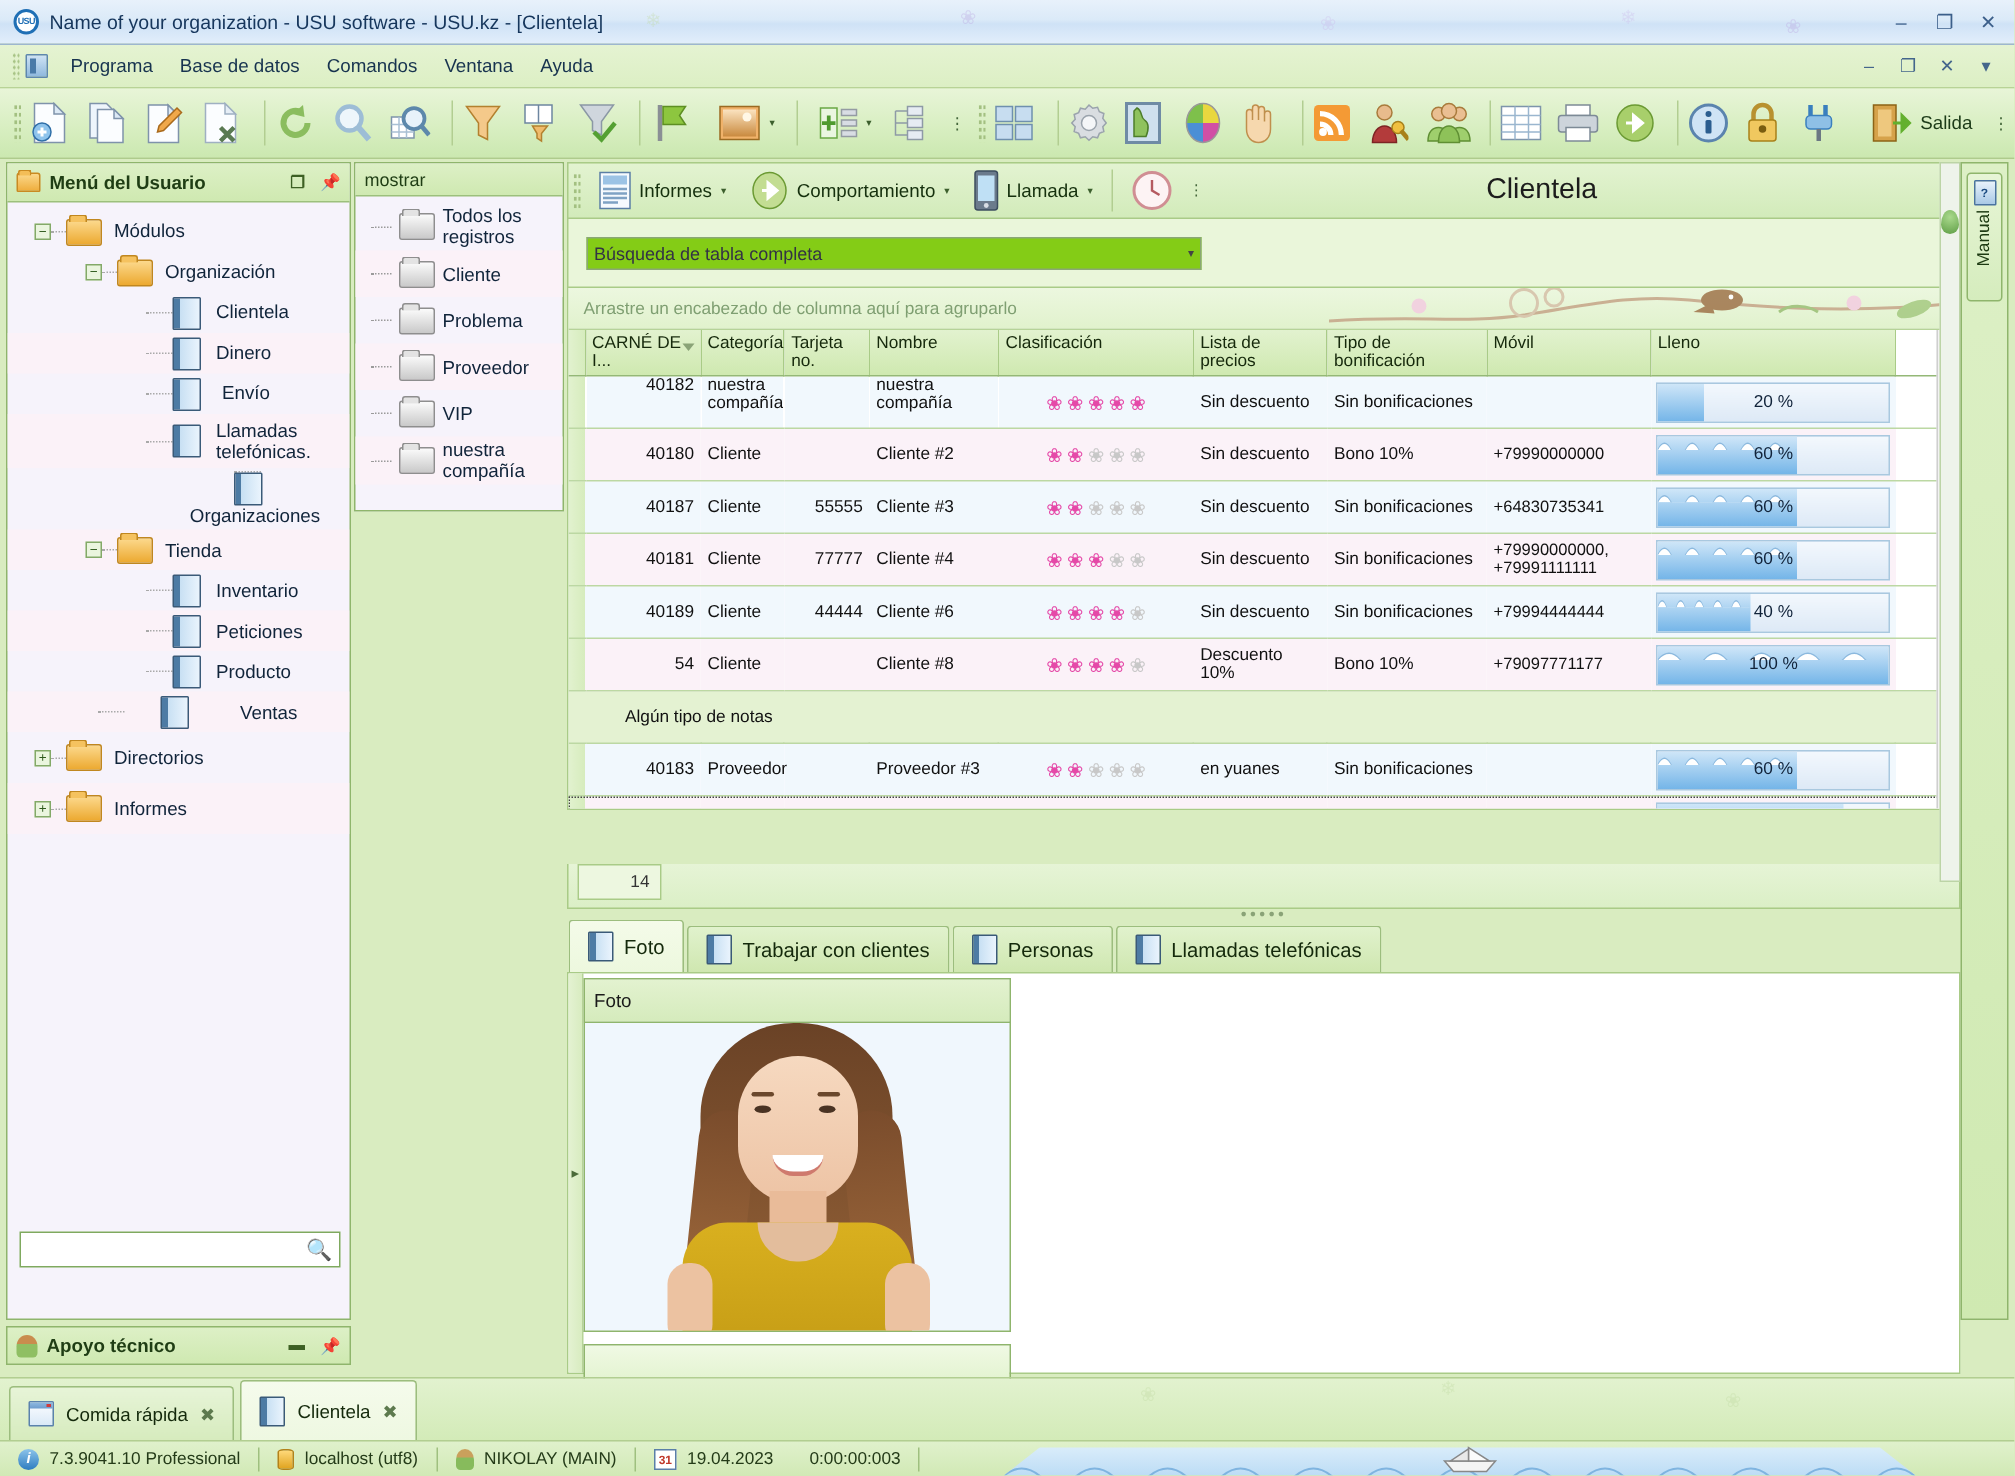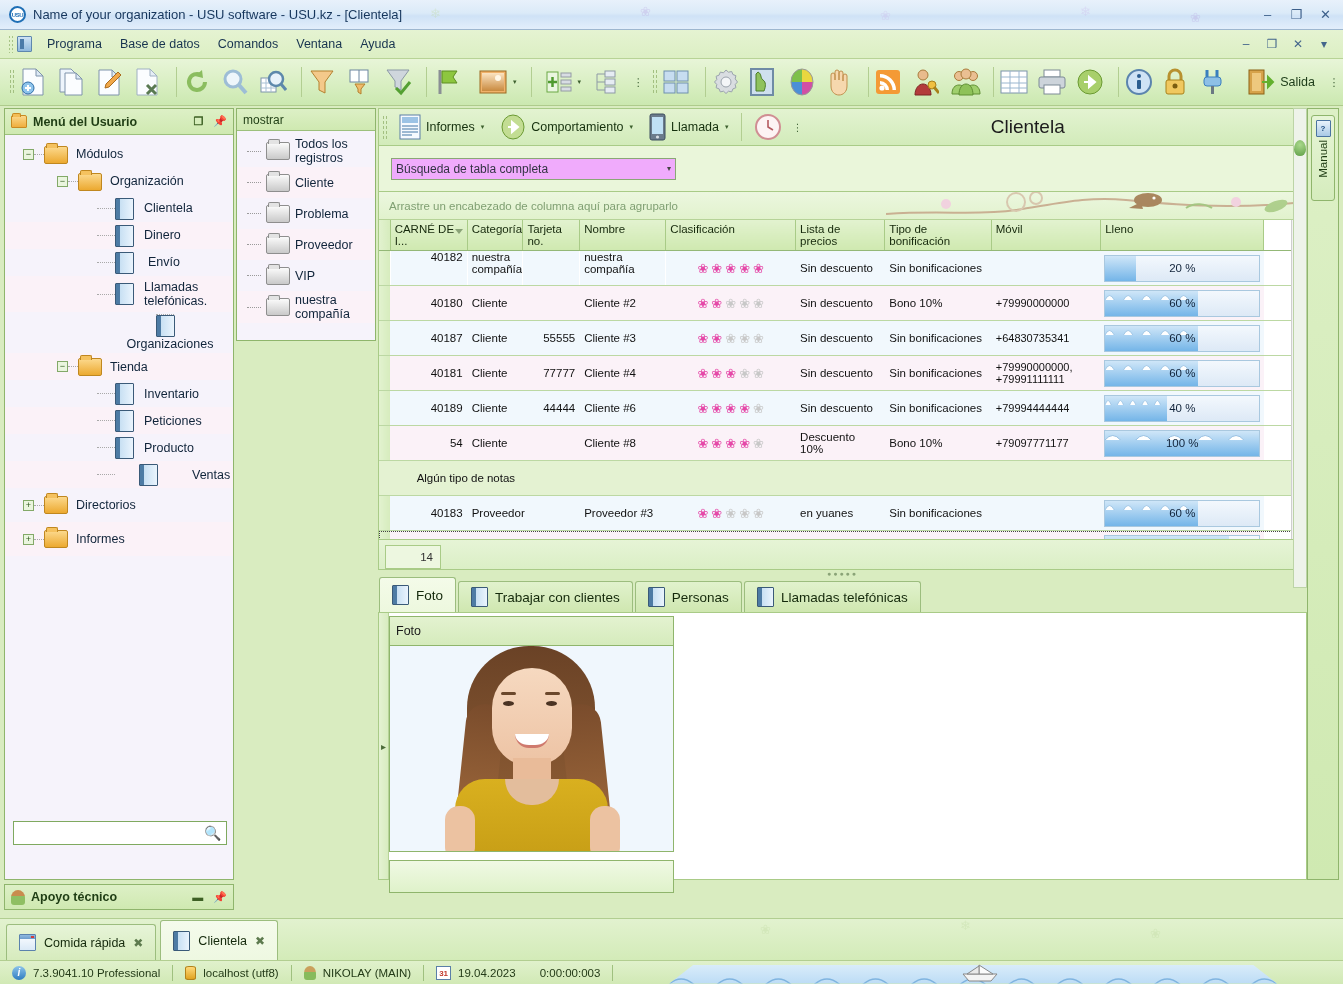"Búsqueda de tabla completa" .combo { background: #f0abfc -> #84cc16; width: 285px -> 410px }
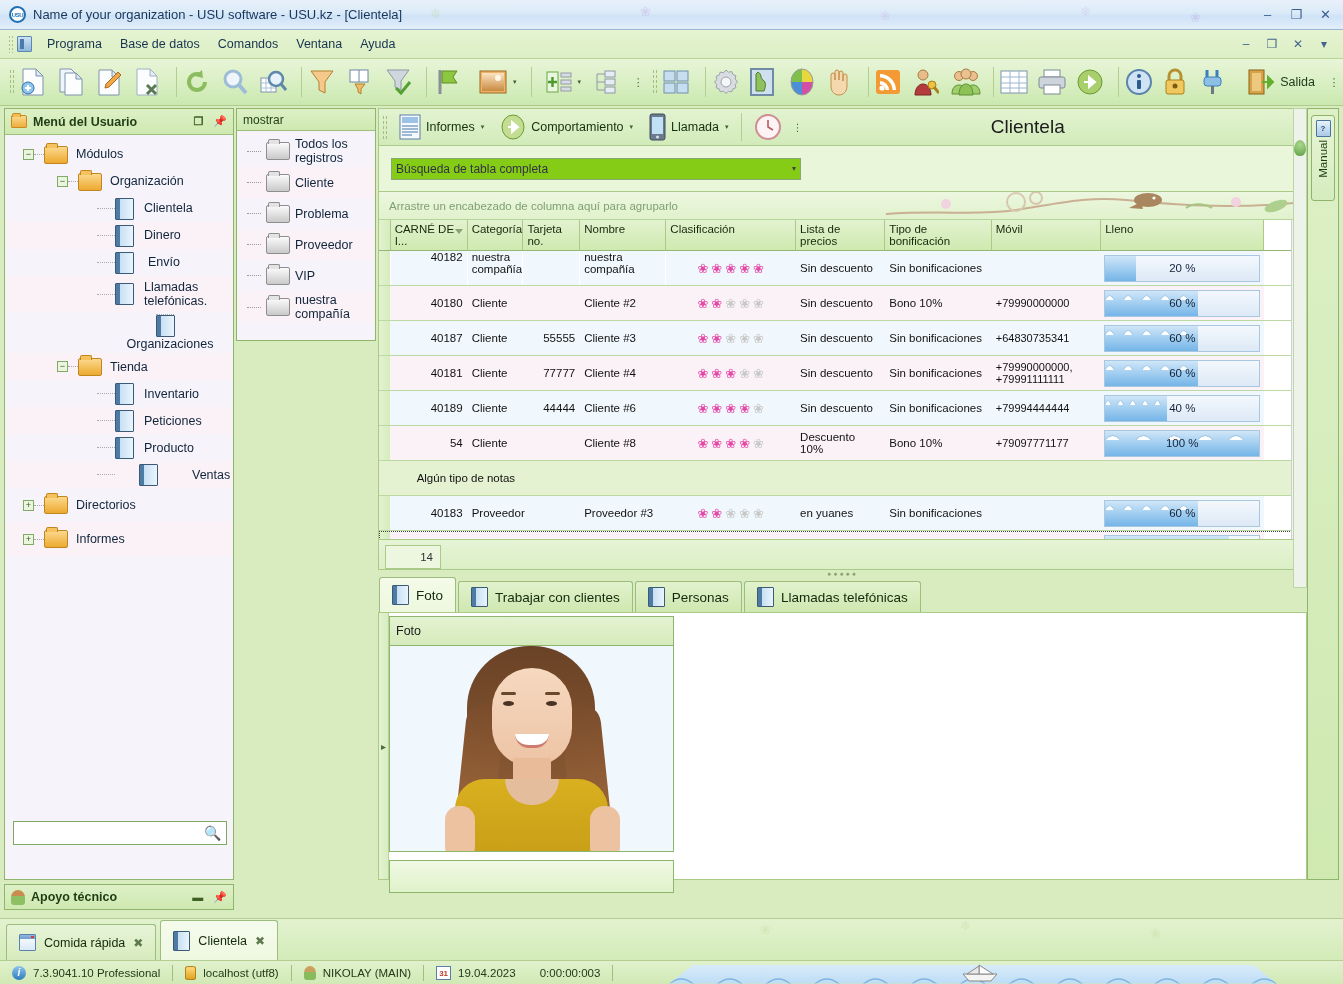"Ventas" div.tnode { padding-left: 92px -> 60px }
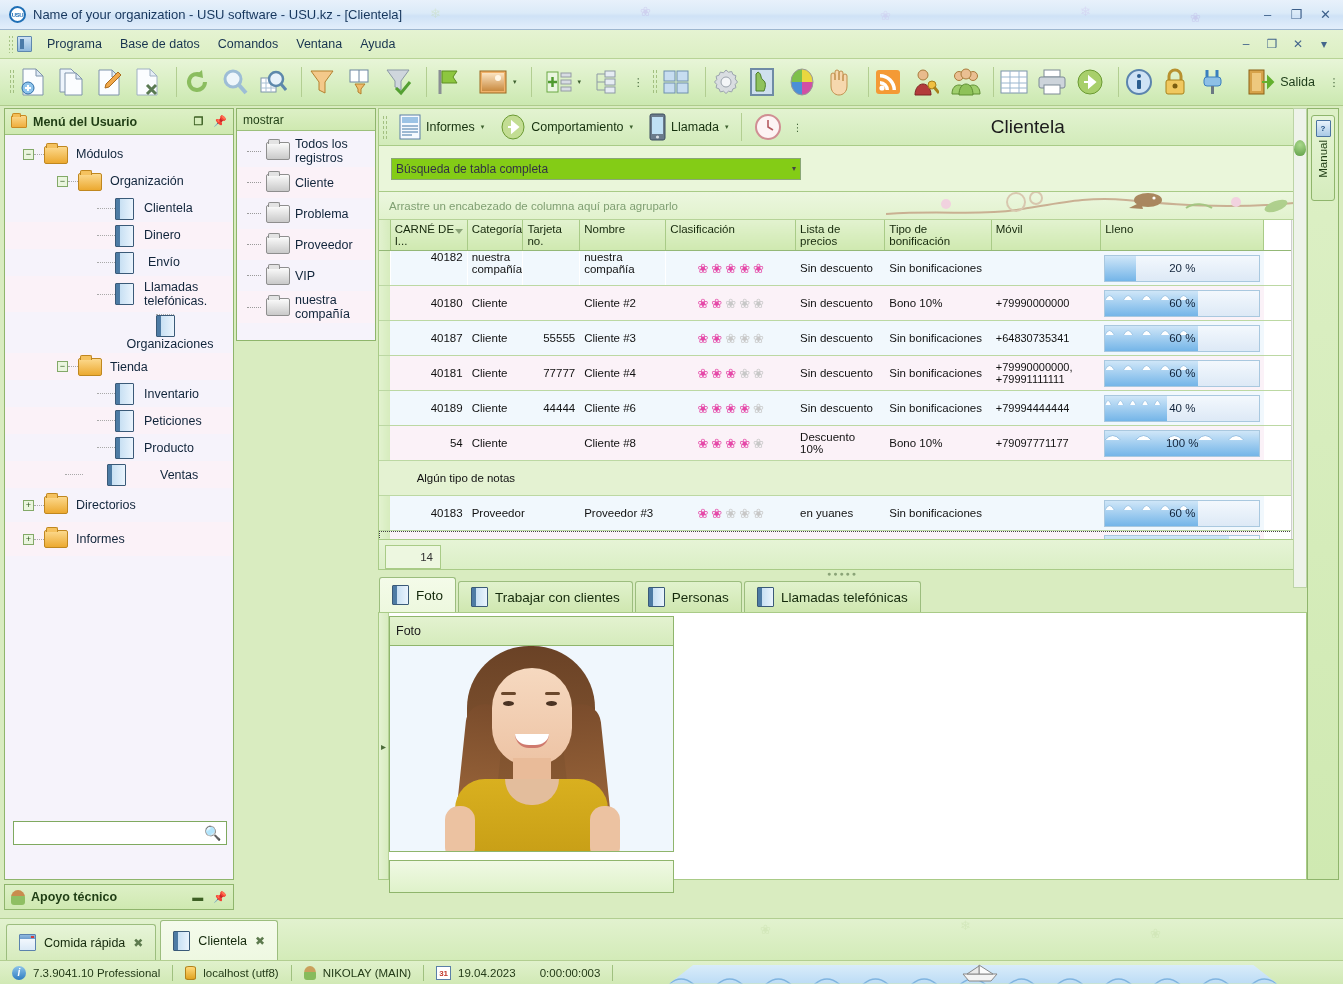"14" .footerrow { align-items: flex-end -> flex-start; margin-top: none -> 36px }
